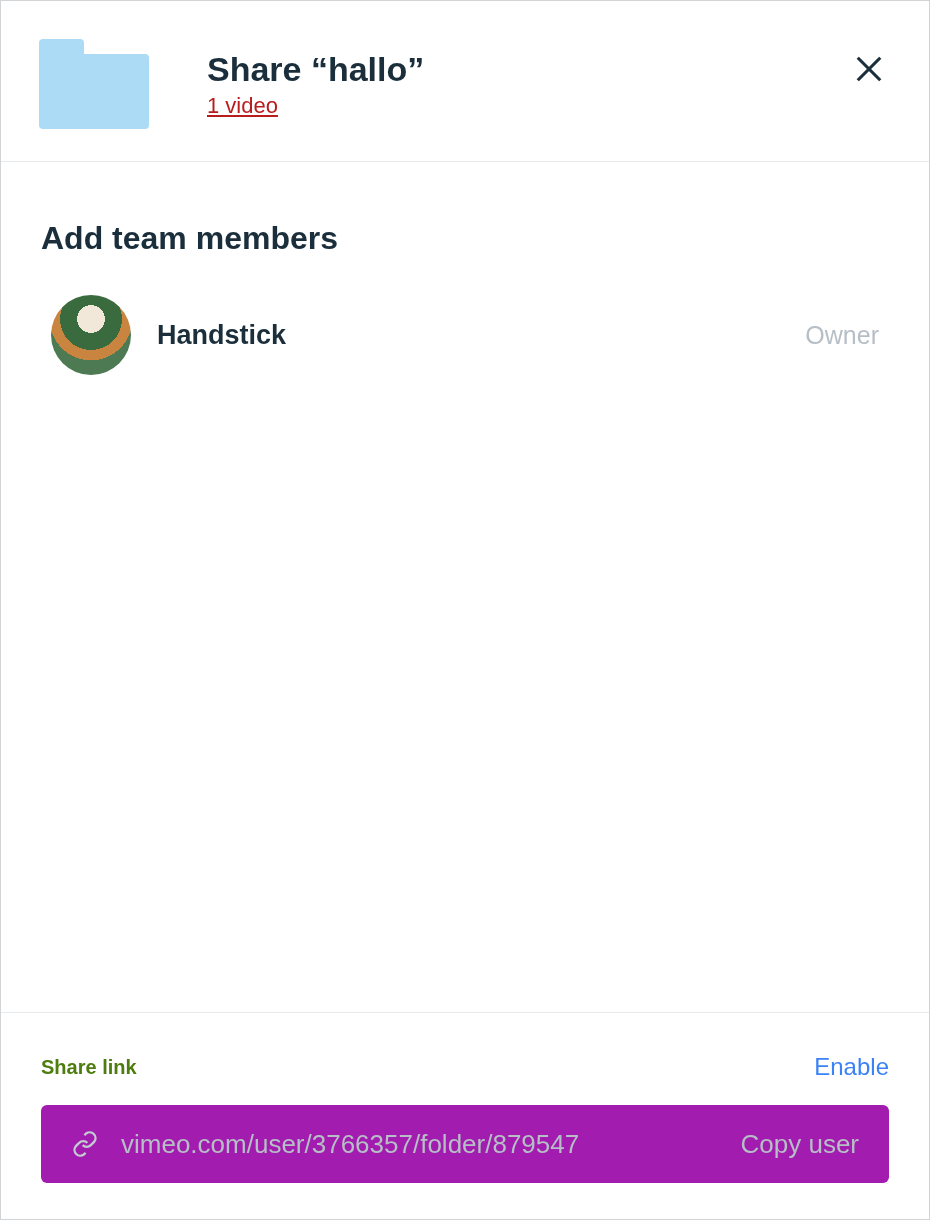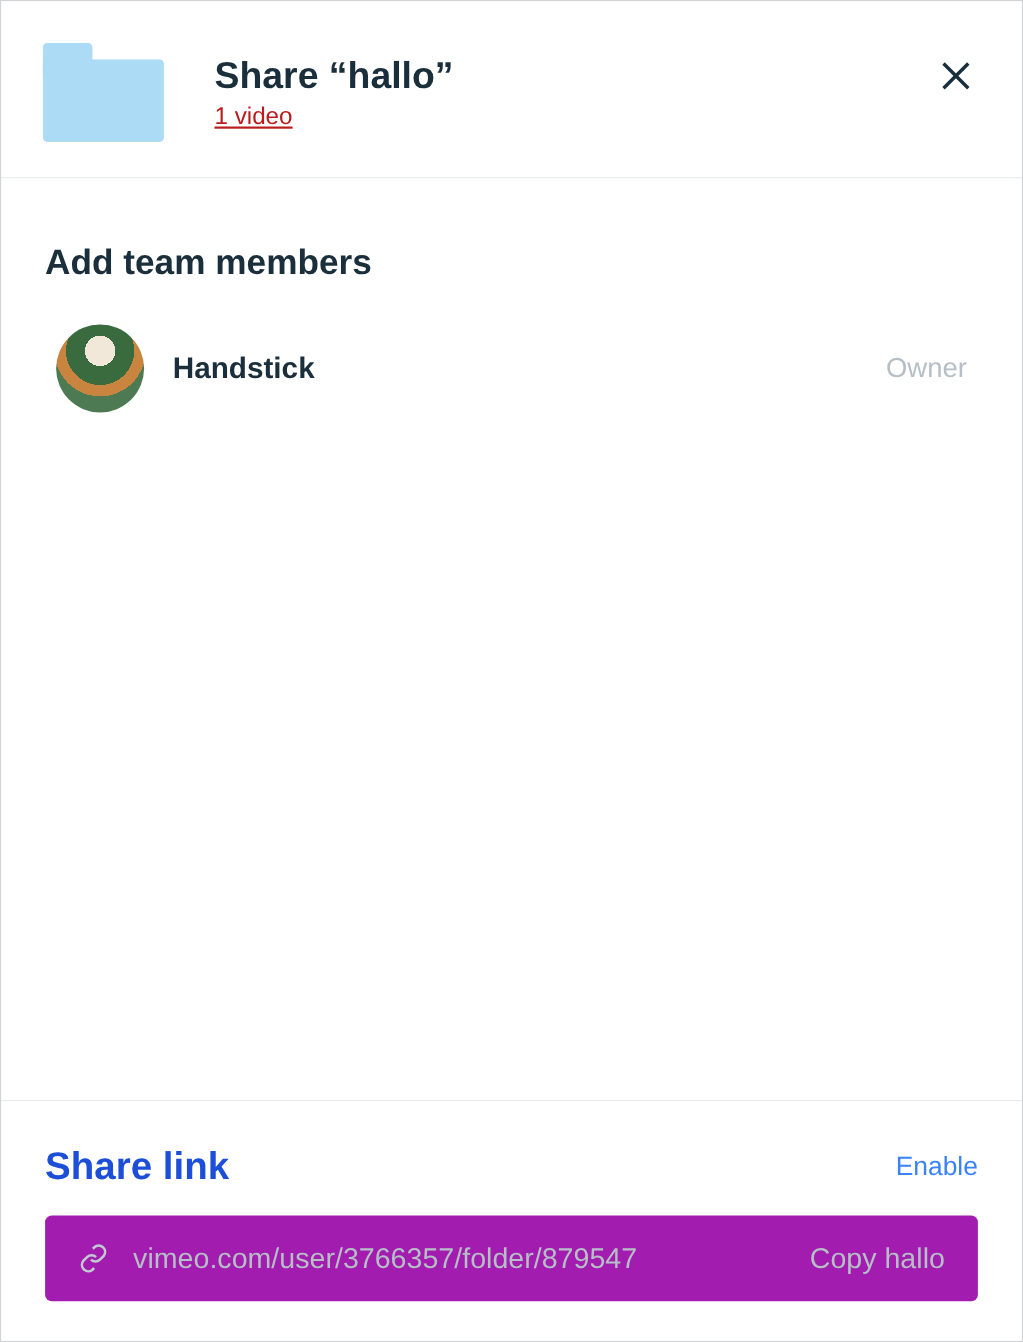"Share “hallo”" .header { gap: none -> 12px }
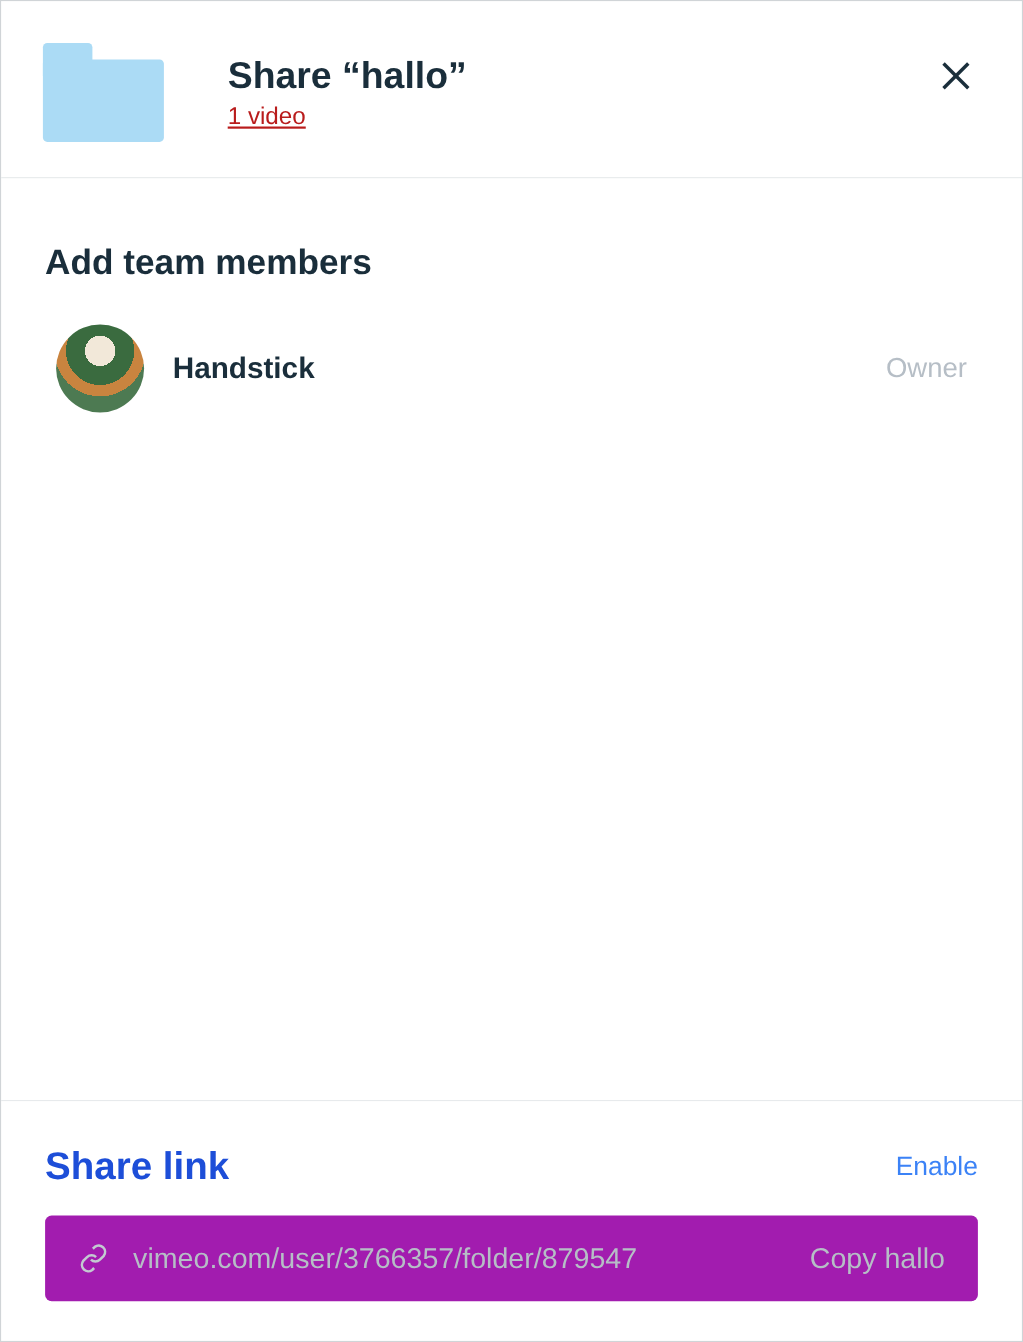"Share link" .footer-title { color: #1d4ed8 -> #4d7c0f; font-size: 35px -> 20px }
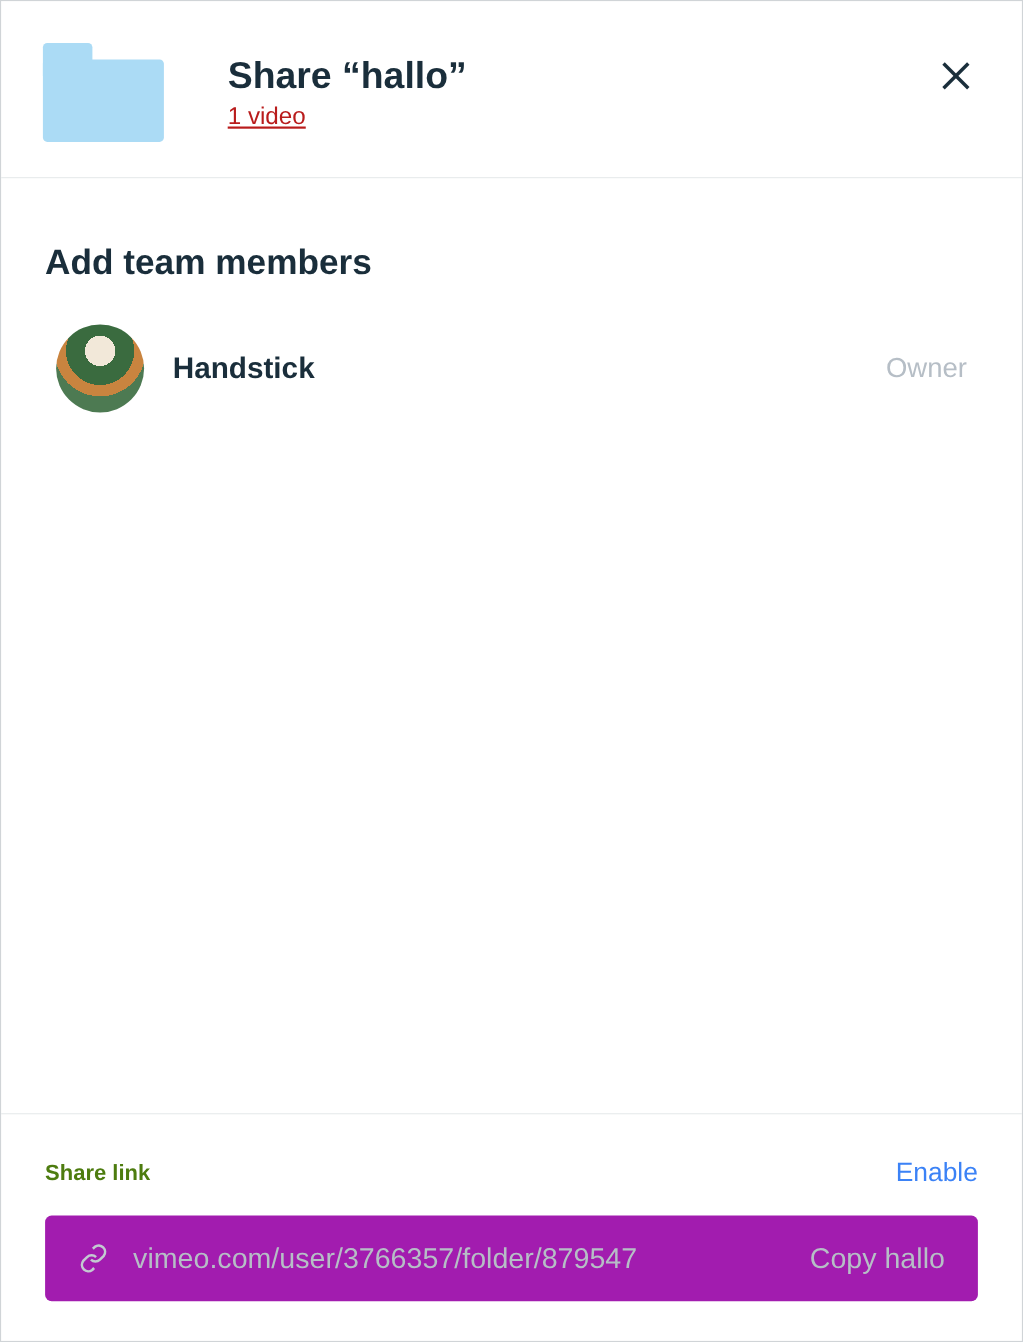"Copy hallo" button.copy-link { text: hallo -> user }
